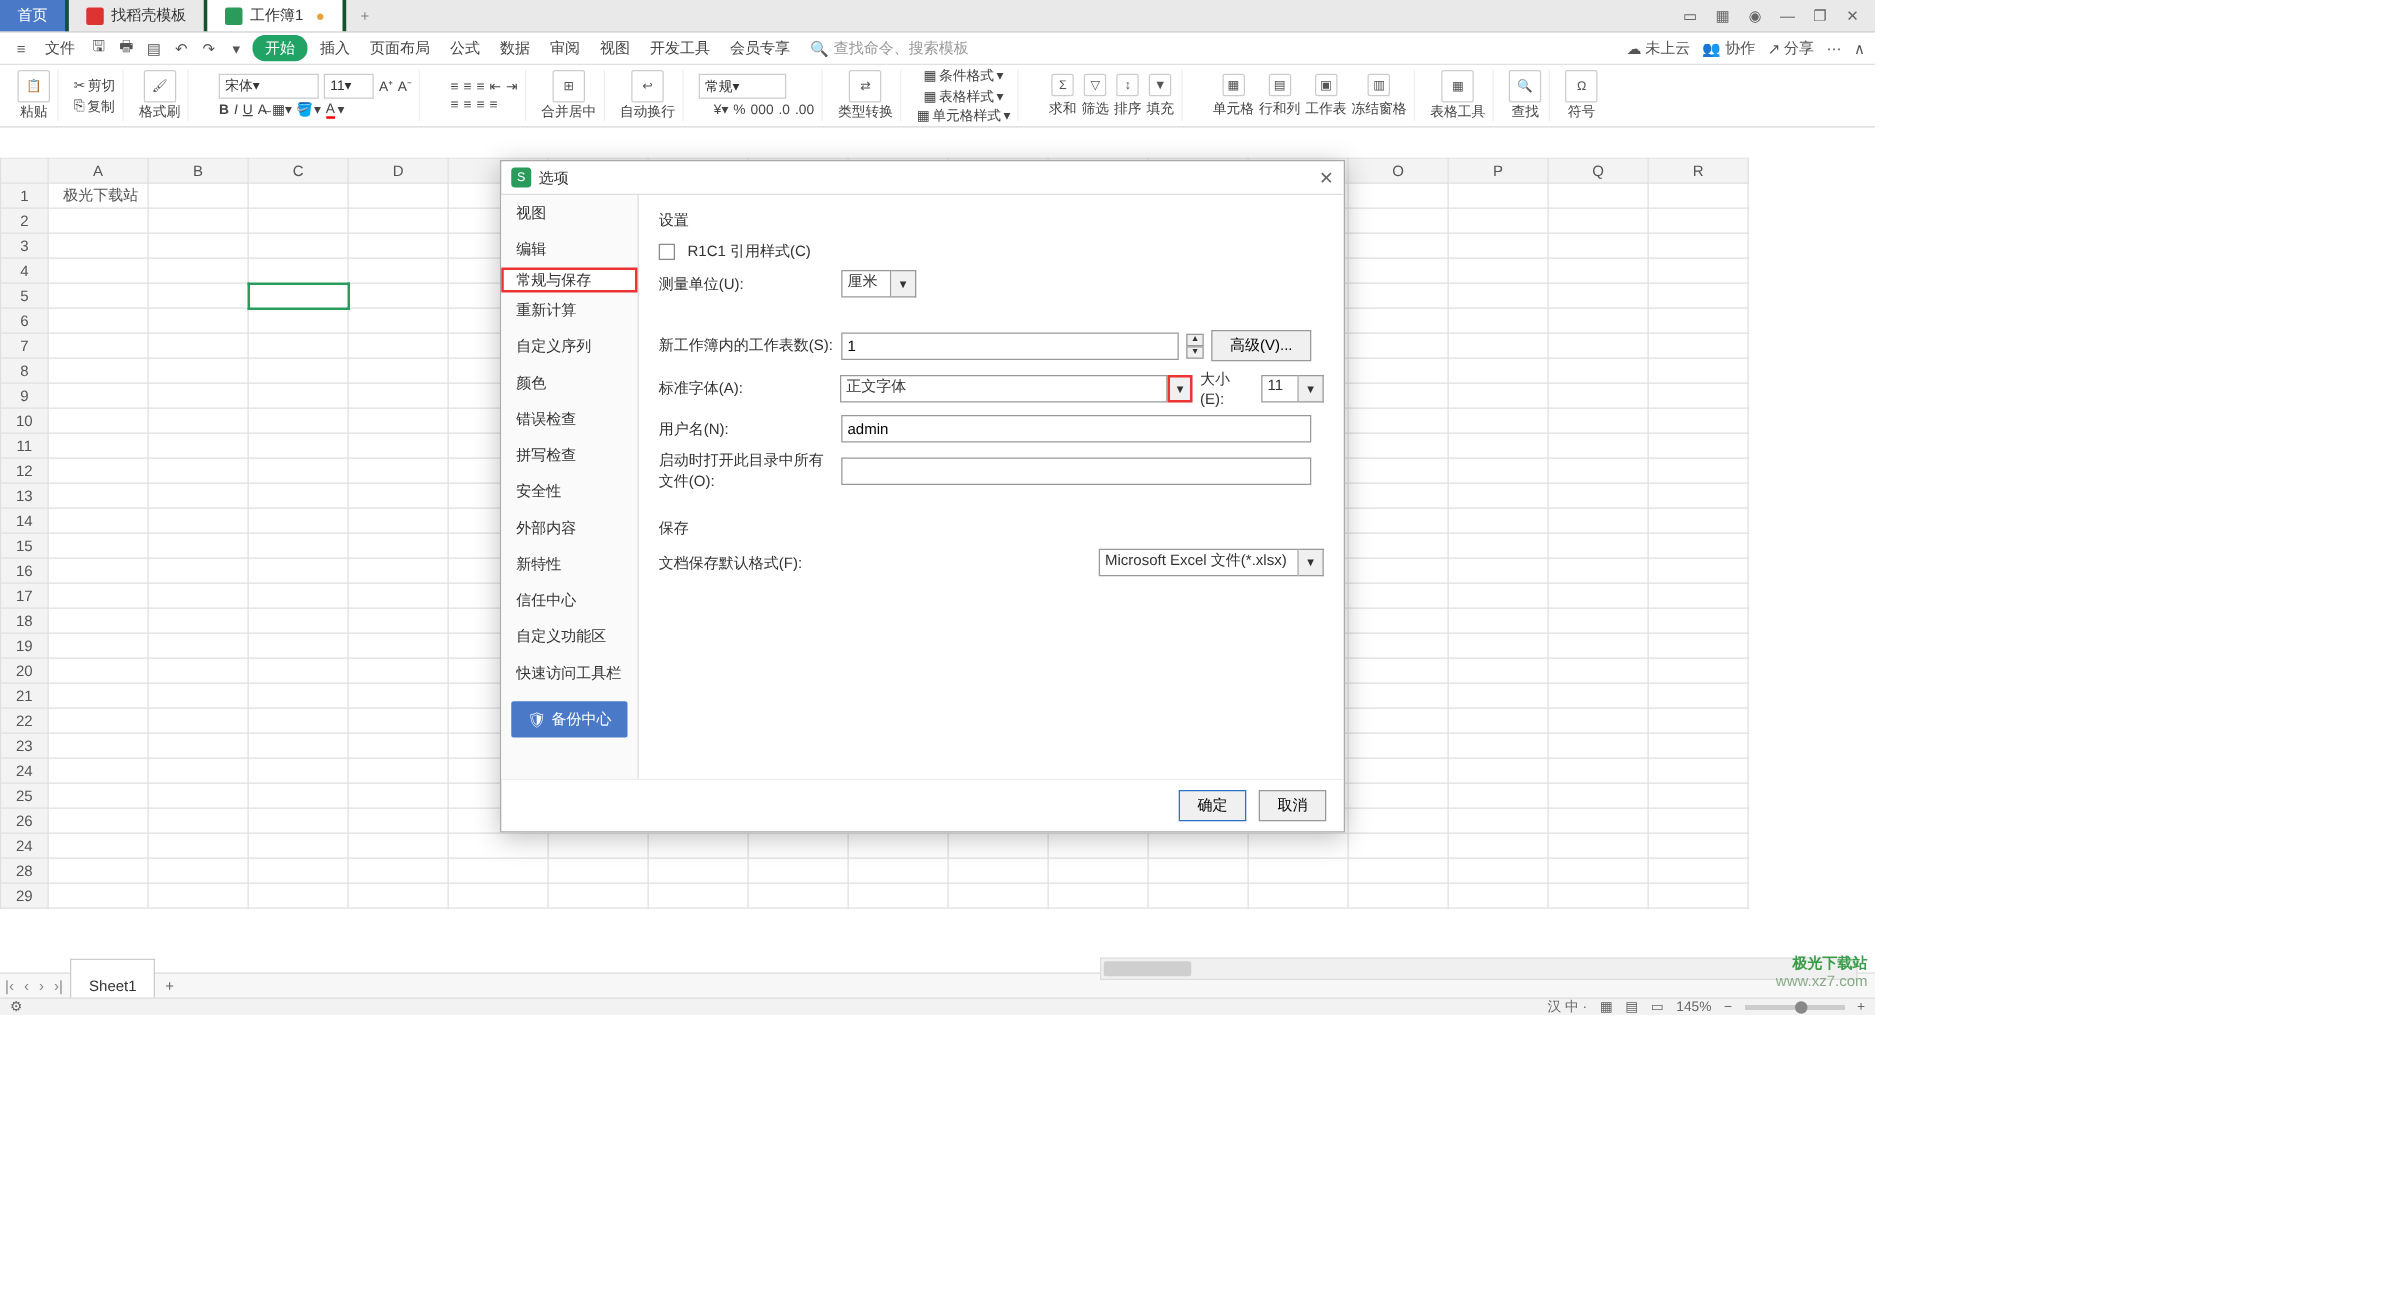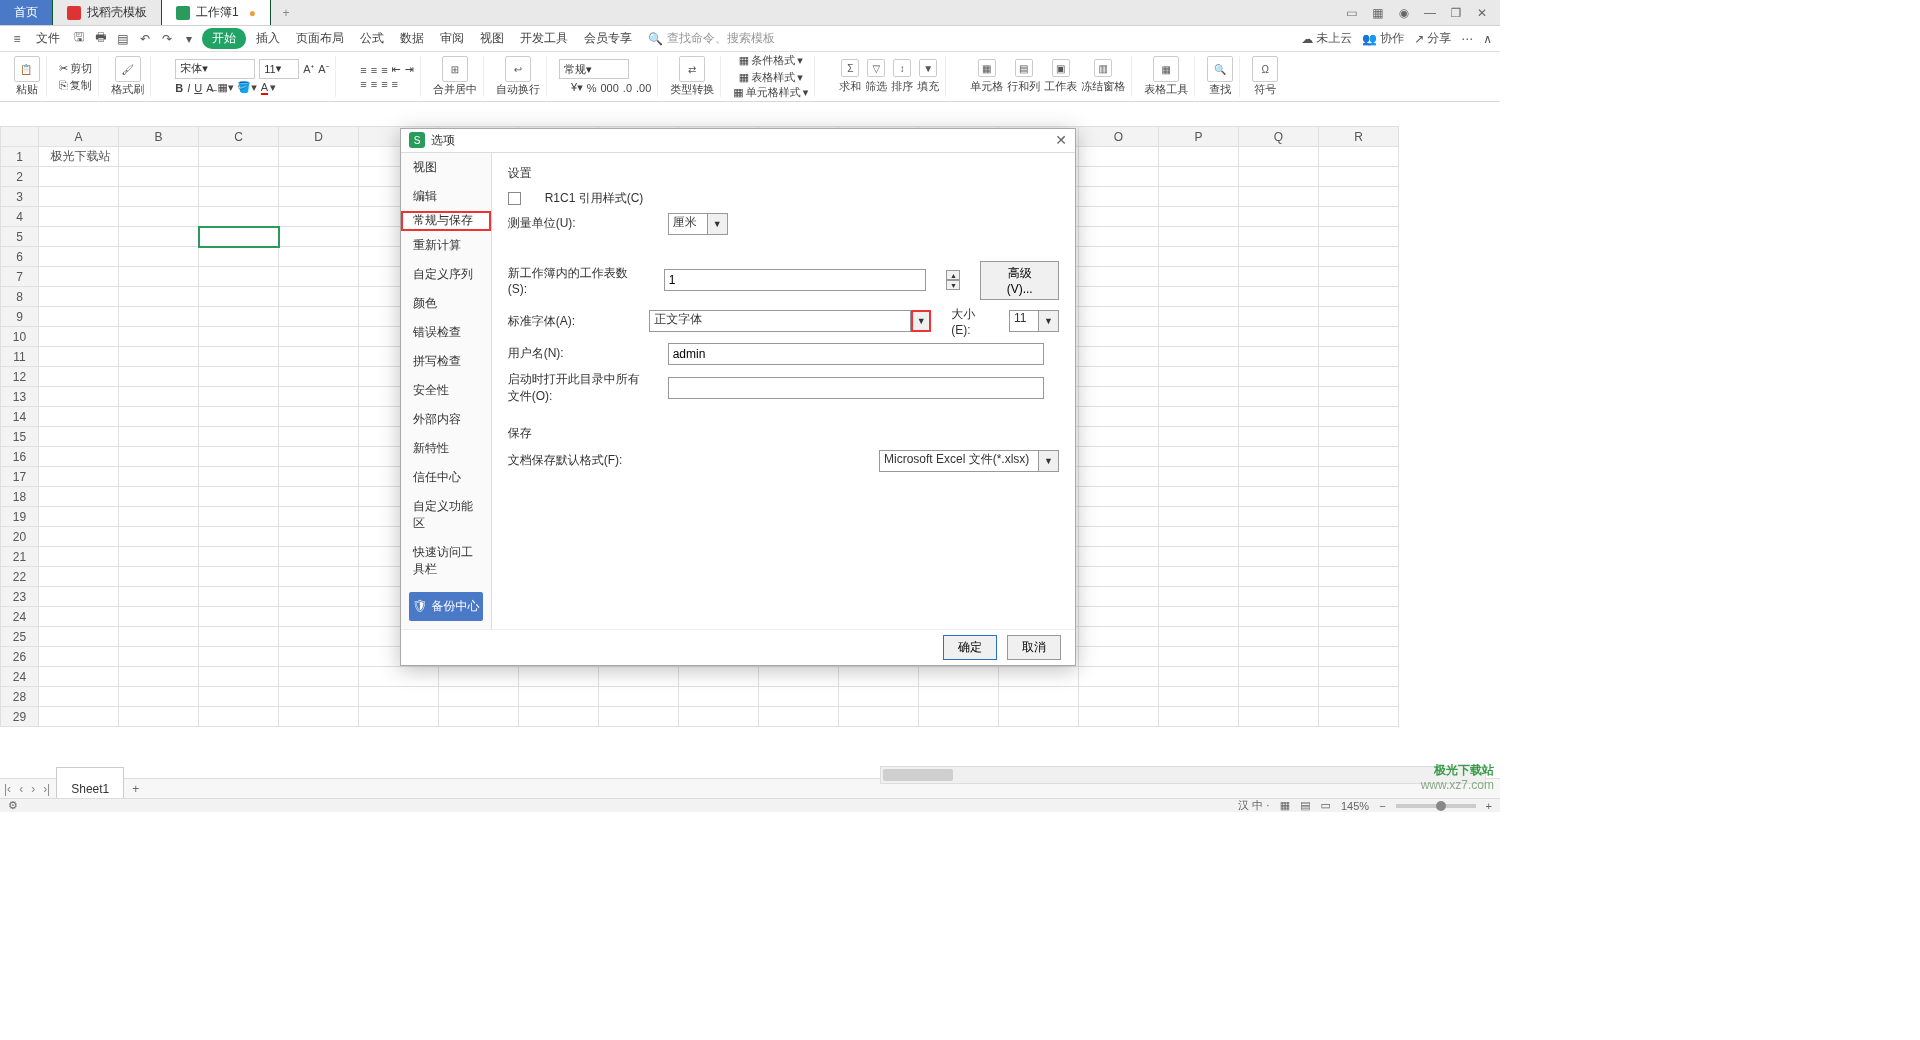"首页" .tab { border-right: 1px solid #14532d -> 3px solid #14532d }
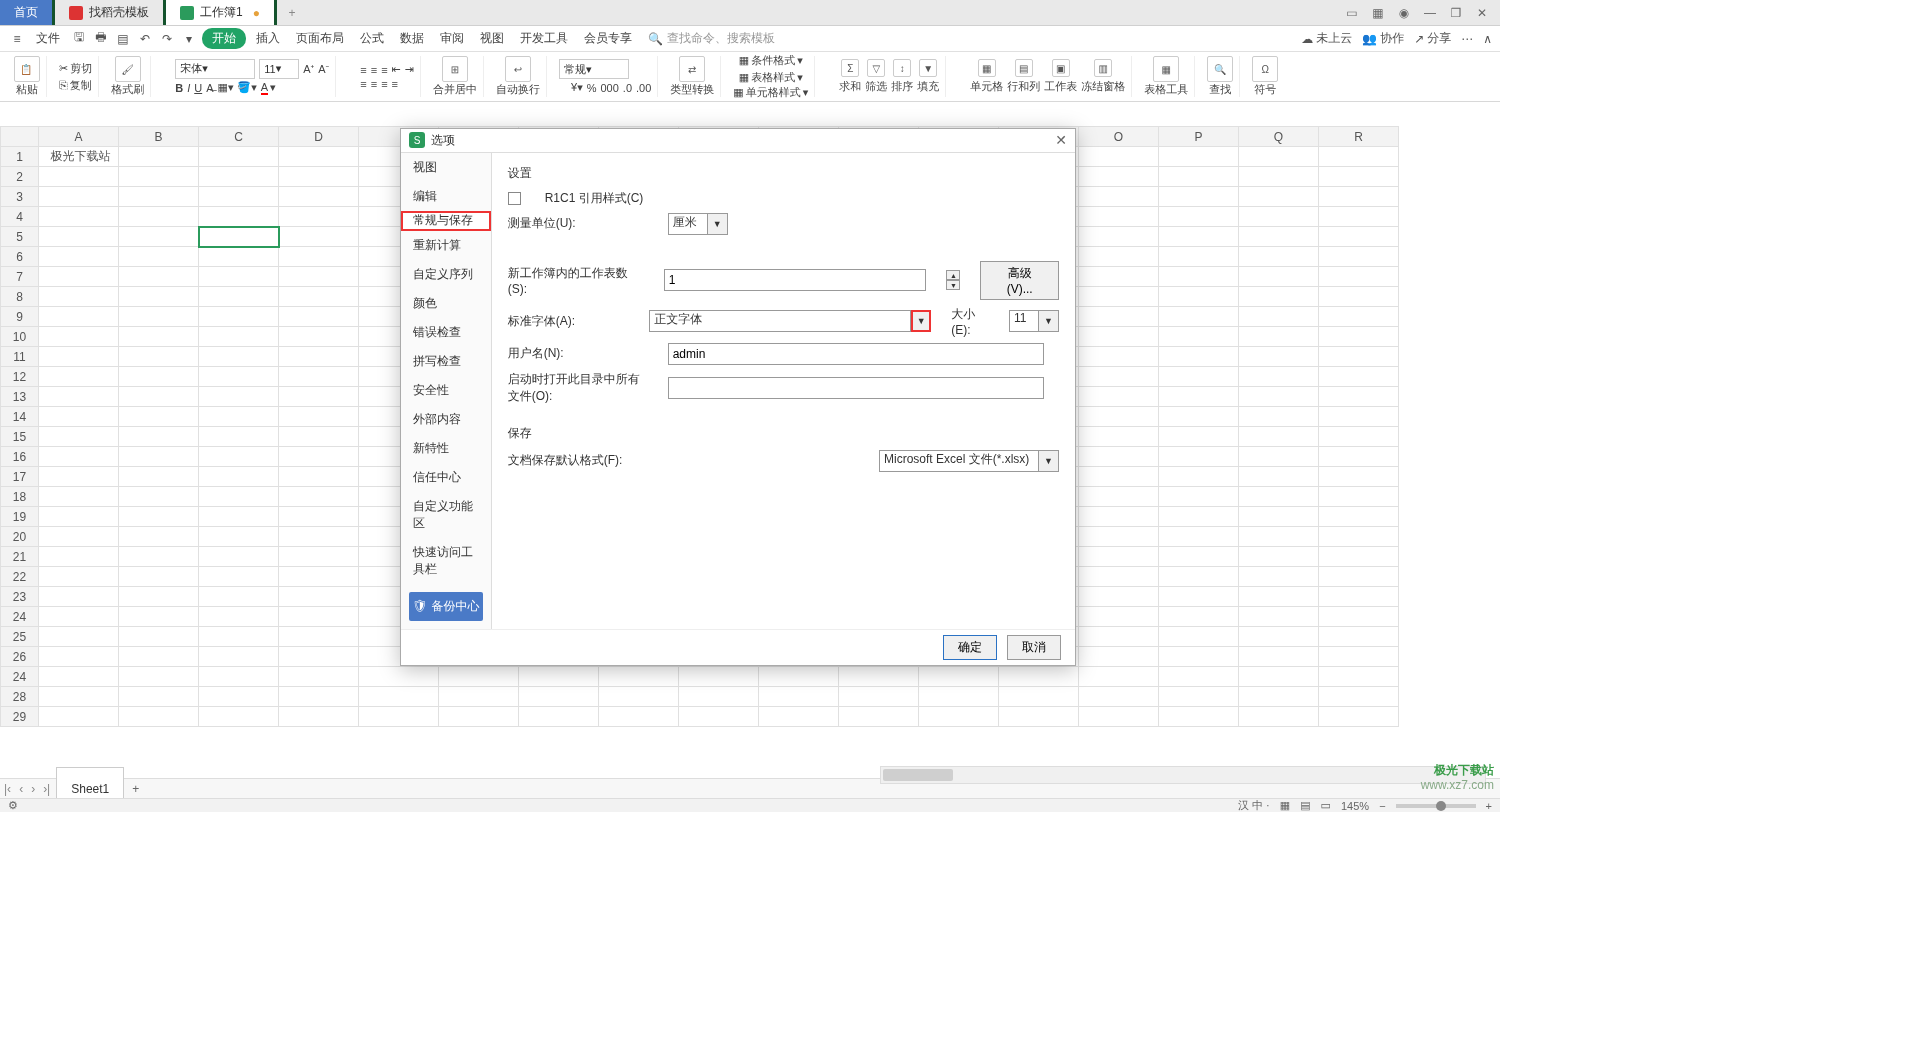"R1C1 引用样式(C)" .frow { gap: 20px -> 6px }
